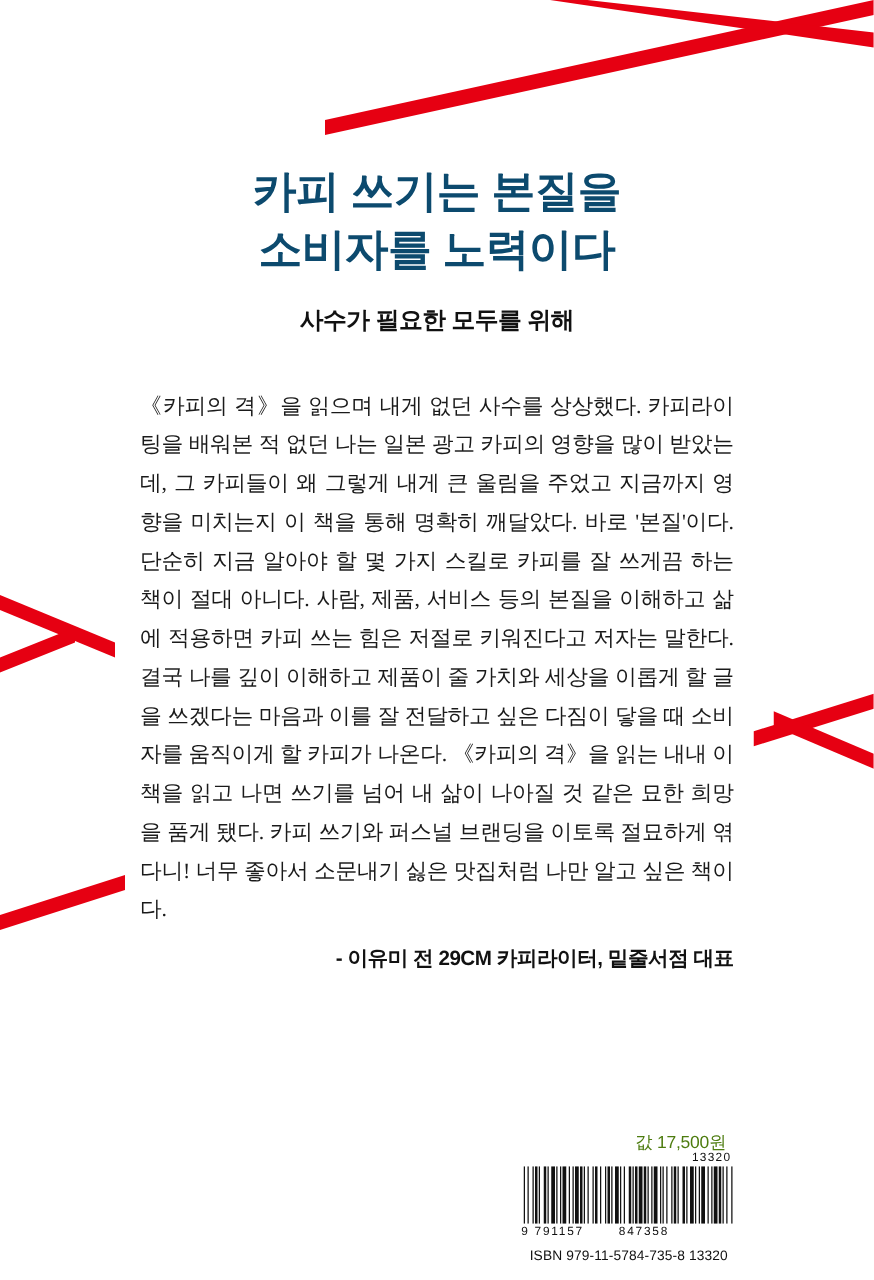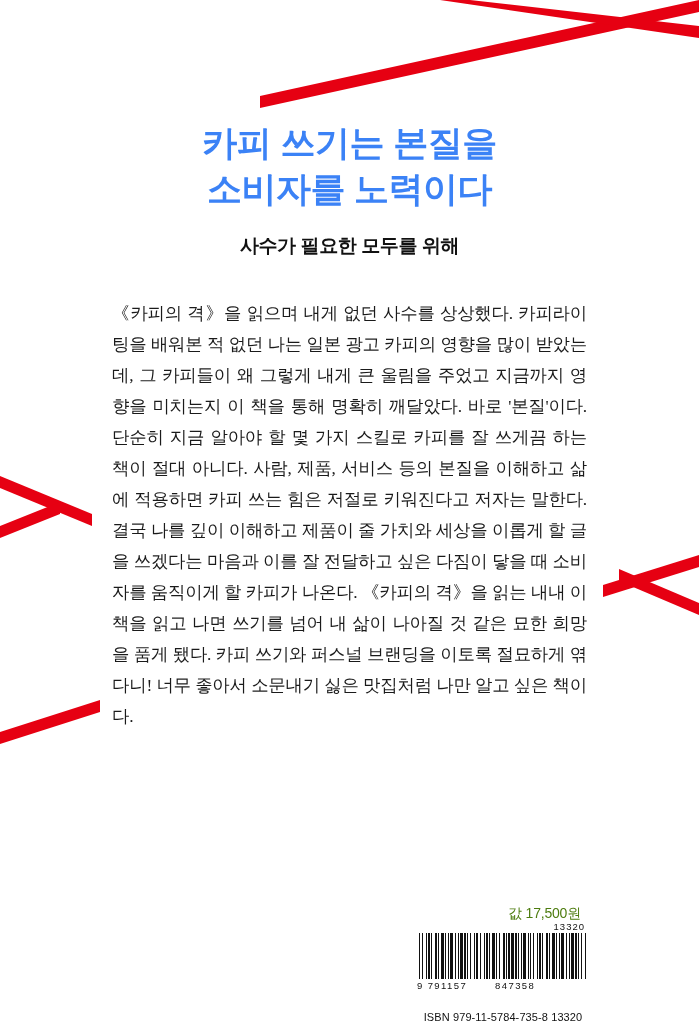"카피 쓰기는 본질을" .headline { color: #3b82f6 -> #0c4a6e; margin: 0 -> 11px }
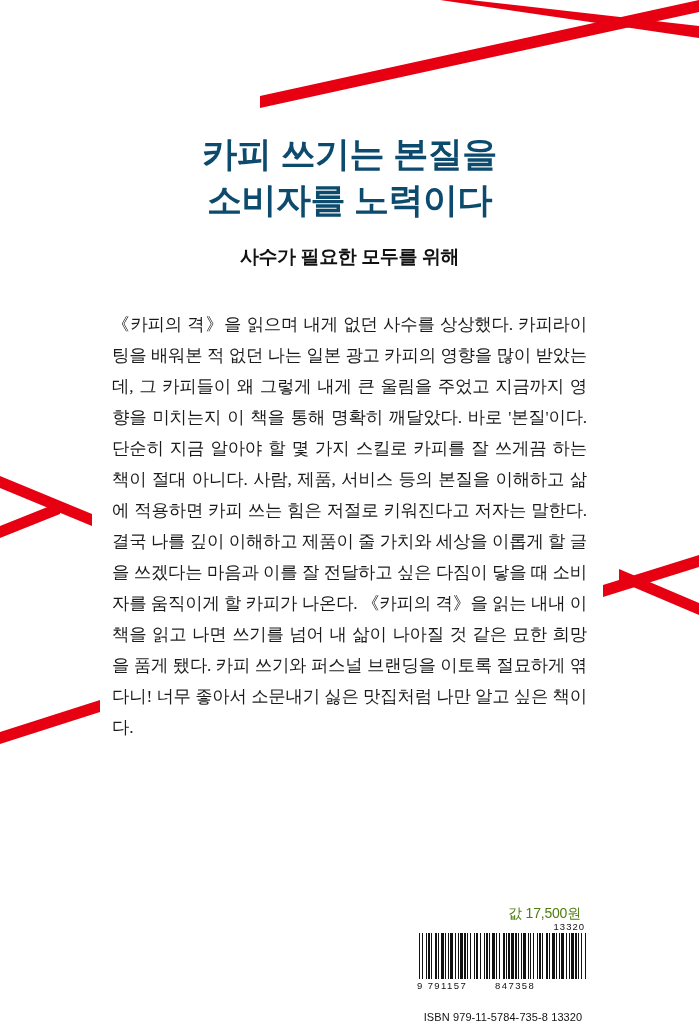"- 이유미 전 29CM 카피라이터," p.attribution { html: none -> <p>- 이유미 전 29CM 카피라이터, 밑줄서점 대표</p> }
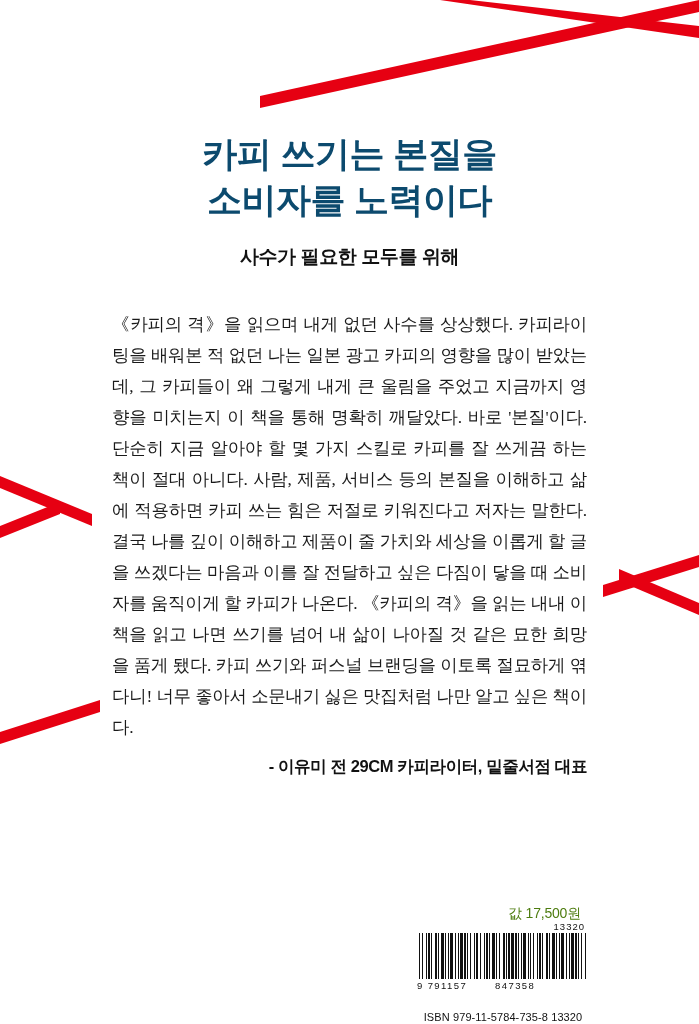"ISBN 979-11-5784-735-8 13320" .isbn-line { margin-top: 20px -> 8px }
